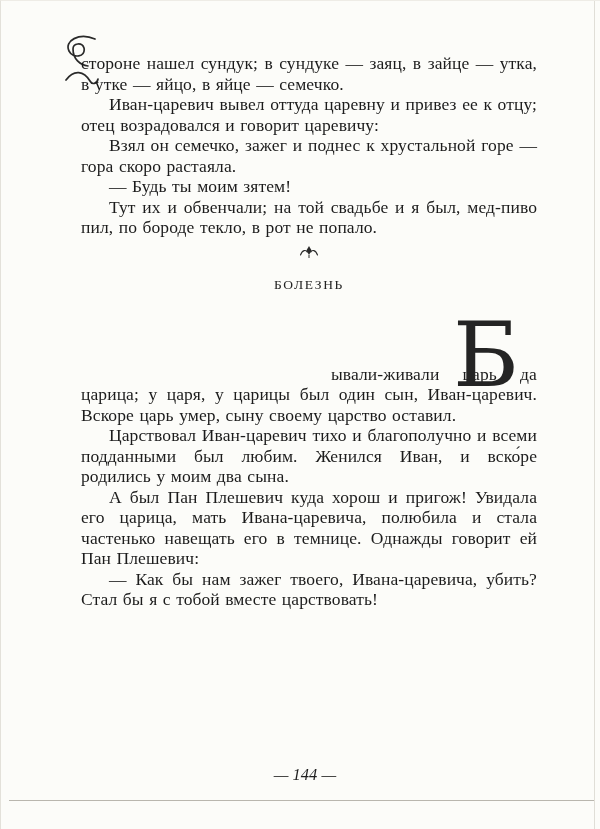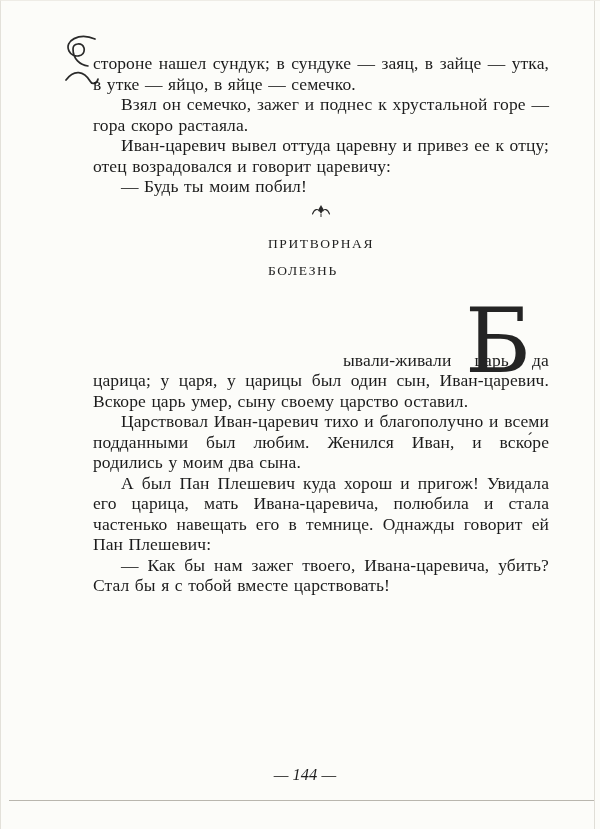"стороне нашел сундук; в сундуке" .text-col { left: 92px -> 80px }
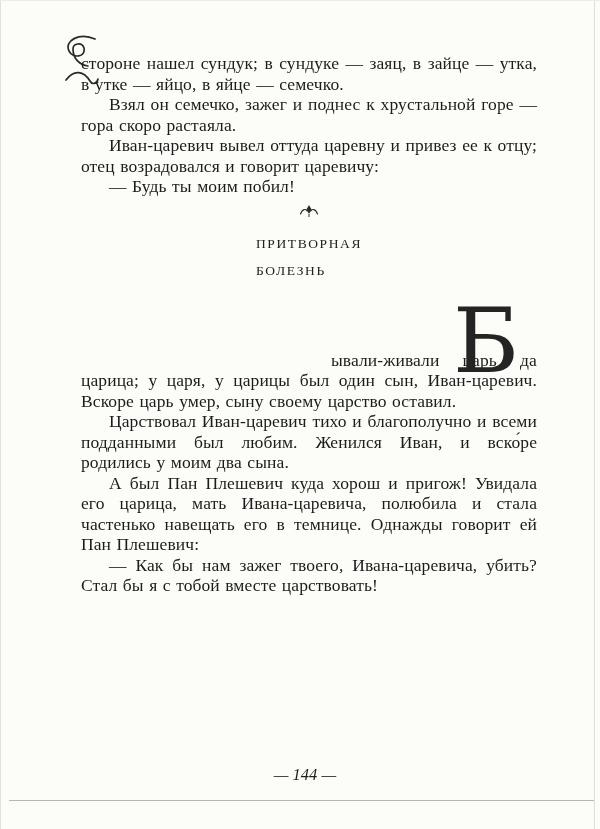"Взял он семечко, зажег и" p.para { order: before "Иван-царевич вывел оттуда царевну и" -> after "Иван-царевич вывел оттуда царевну и" }
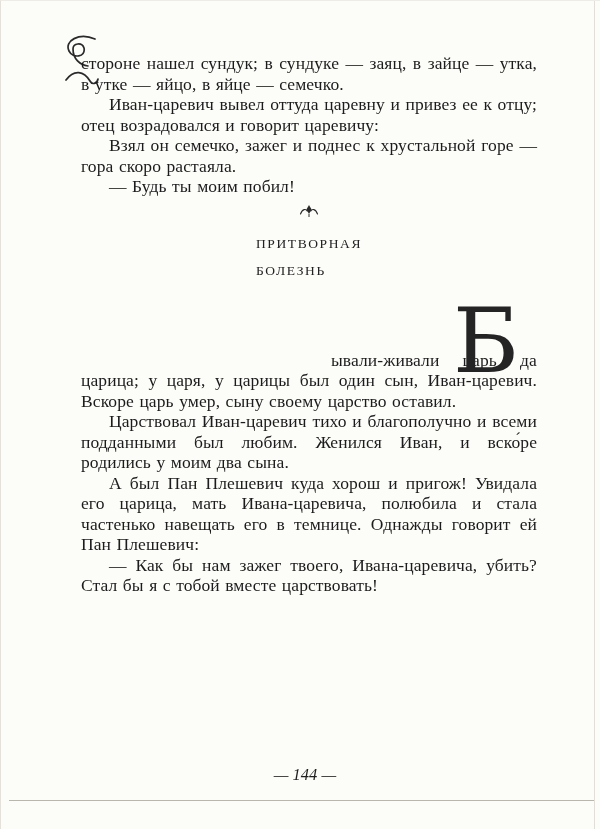"— Будь ты моим побил!" p.para { text: побил -> зятем }
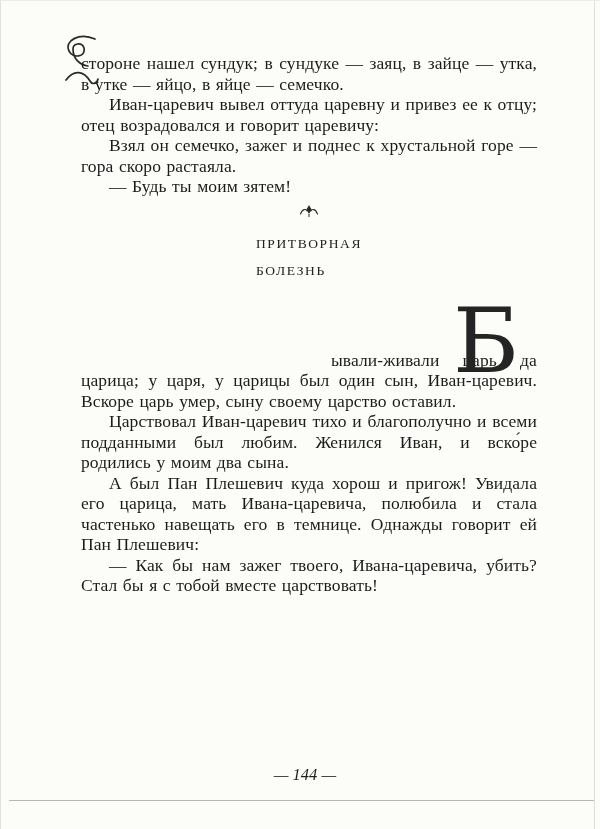"Тут их и обвенчали; на" p.para { html: none -> <p>Тут их и обвенчали; на той свадьбе и я был, мед-пиво пил, по бороде текло, в рот не попало.</p> }
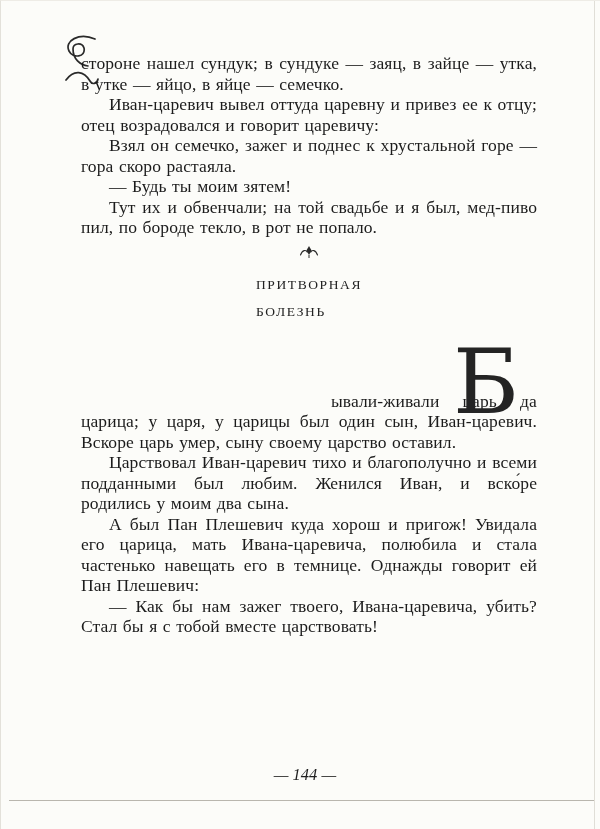"ПРИТВОРНАЯ" div.title-line { html: <div>ПРИТВОРНАЯ</div> -> none }
